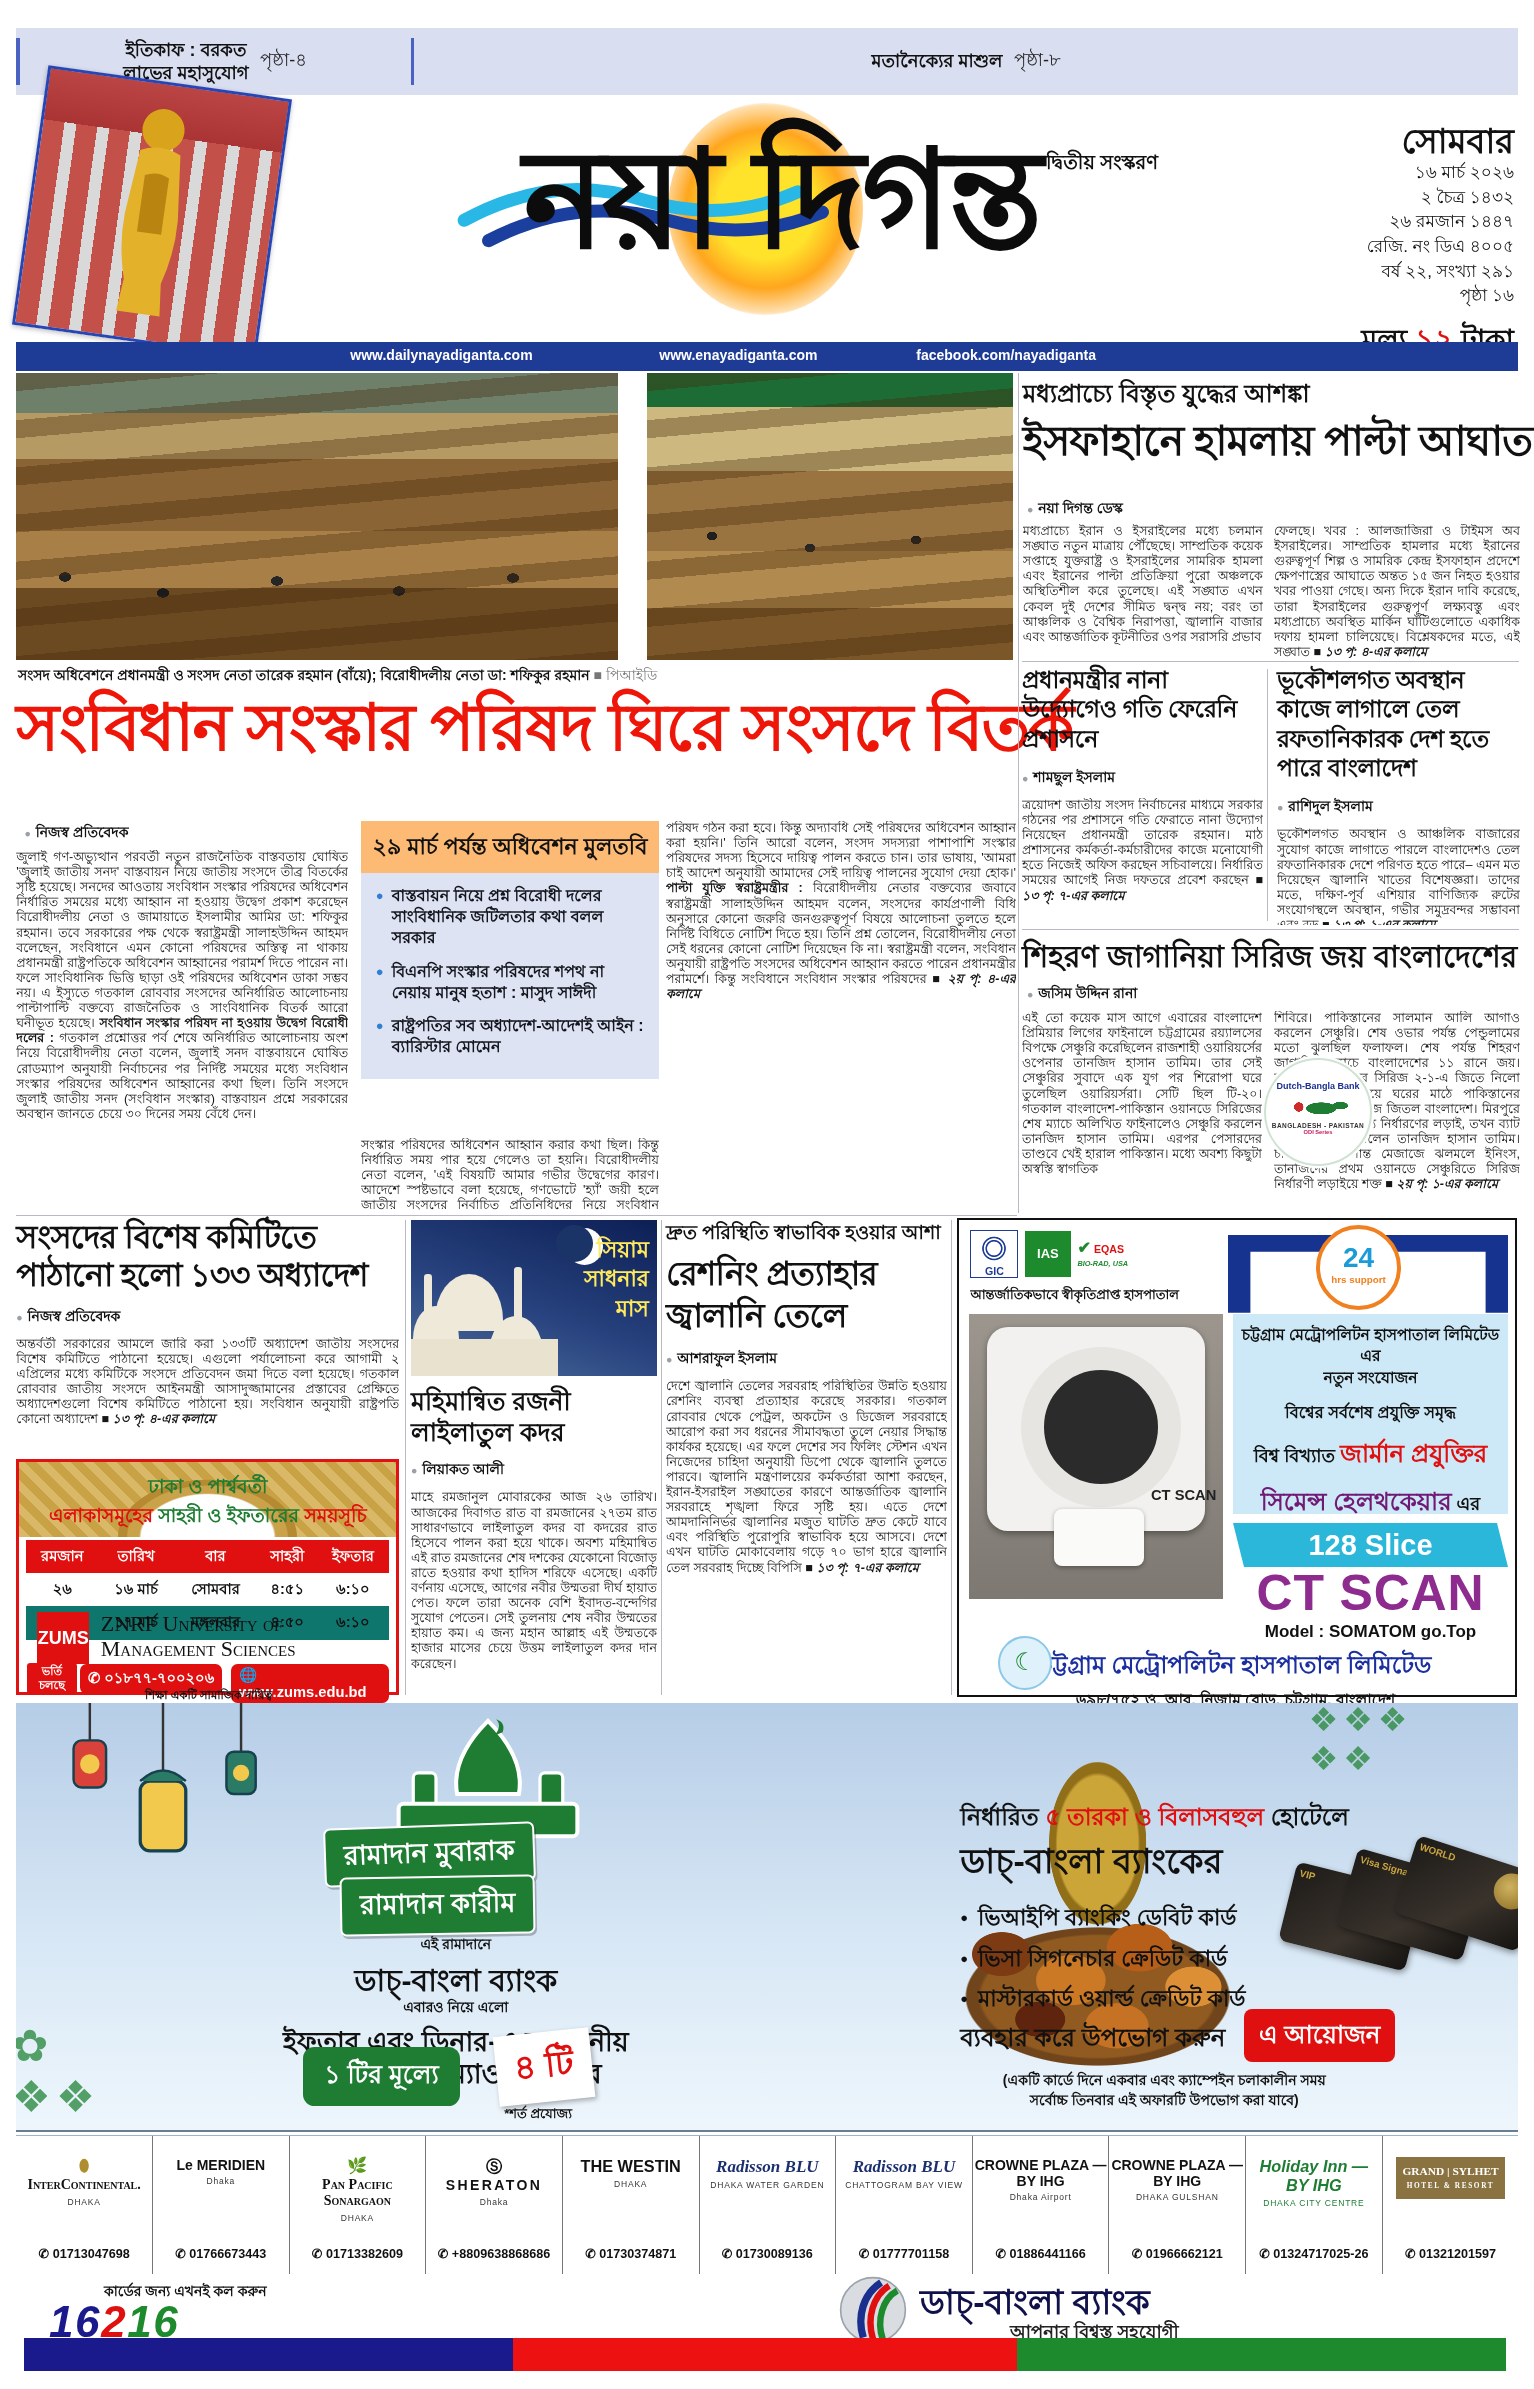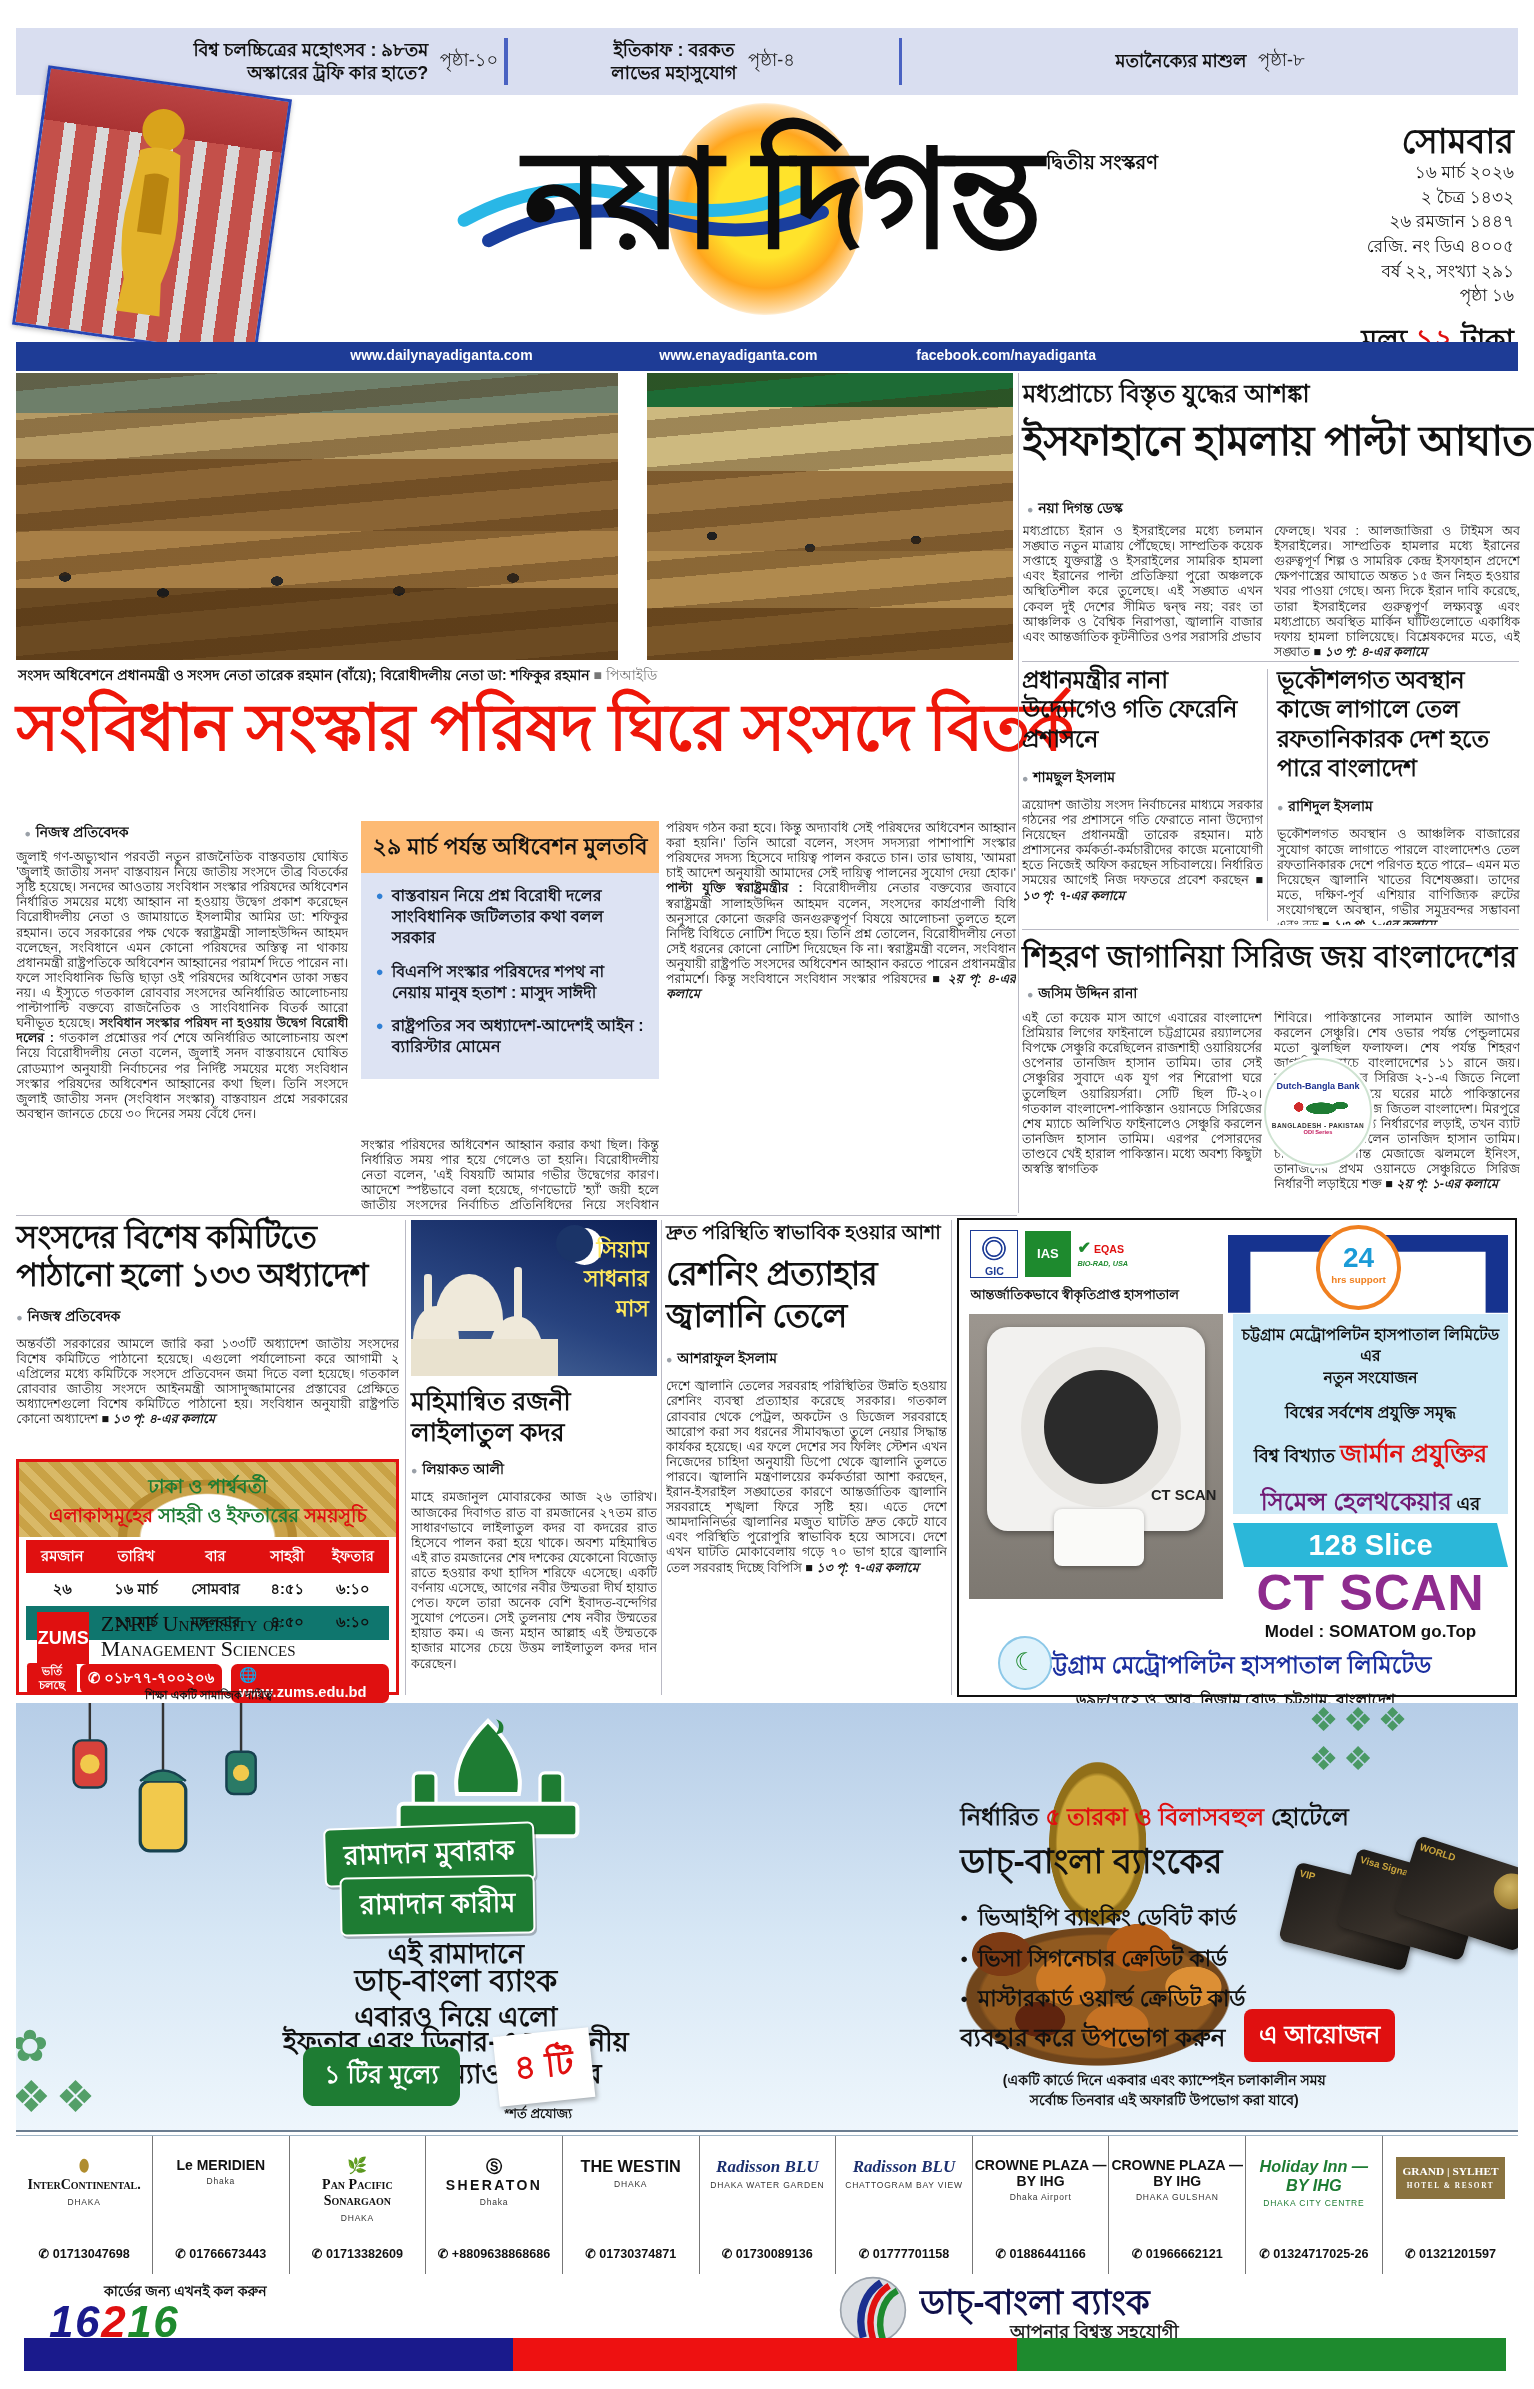"বিশ্ব চলচ্চিত্রের মহোৎসব : ৯৮তম" div.teaser { html: <div> <div><span>বিশ্ব চলচ্চিত্রের মহোৎসব : ৯৮তম</span><br><span>অস্কারের ট্রফি কার হাতে?</span></div> <div>পৃষ্ঠা-১০</div> </div> -> none }
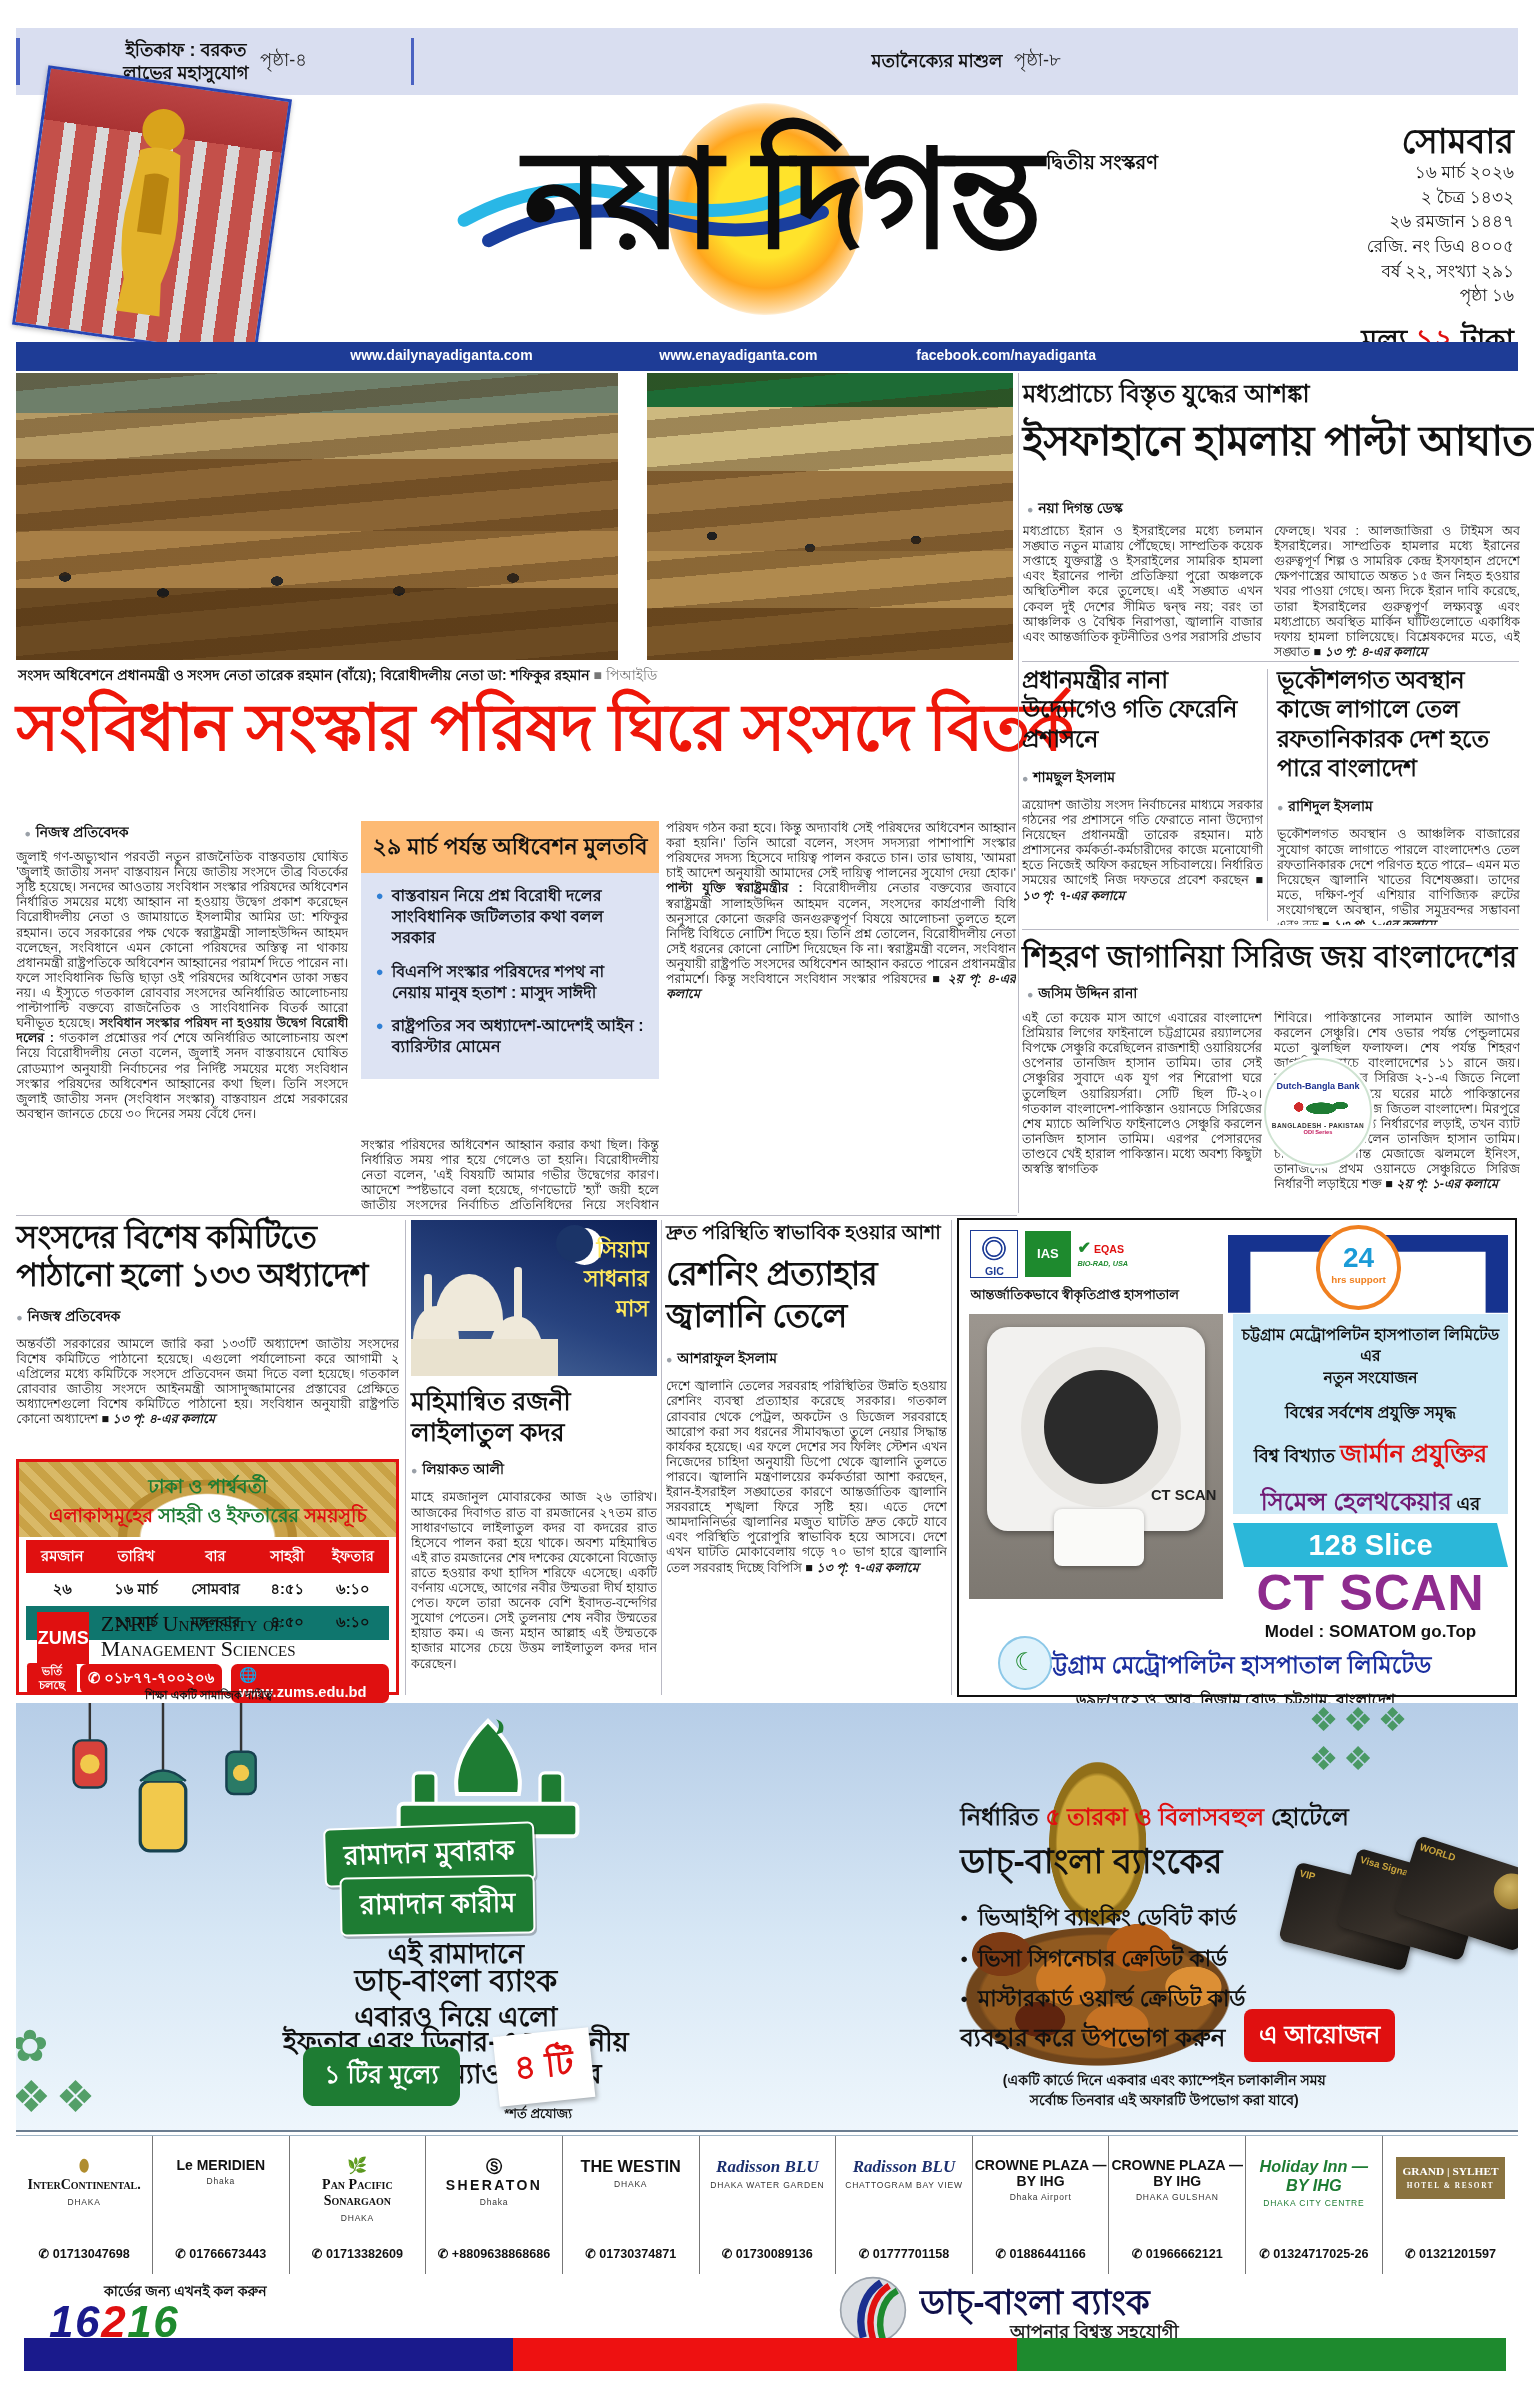"এই রামাদানে" .pl1 { font-size: 27px -> 14px }
